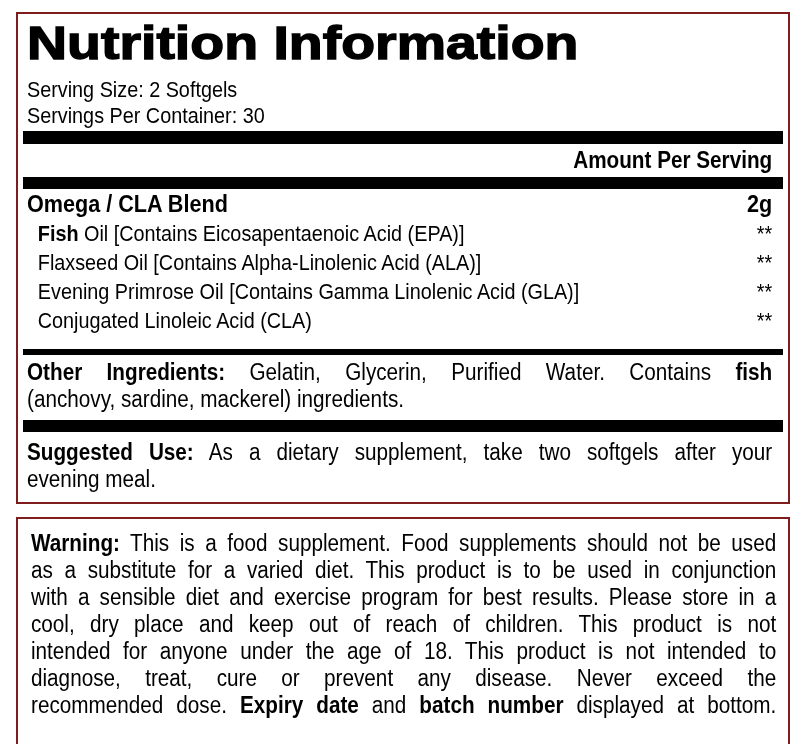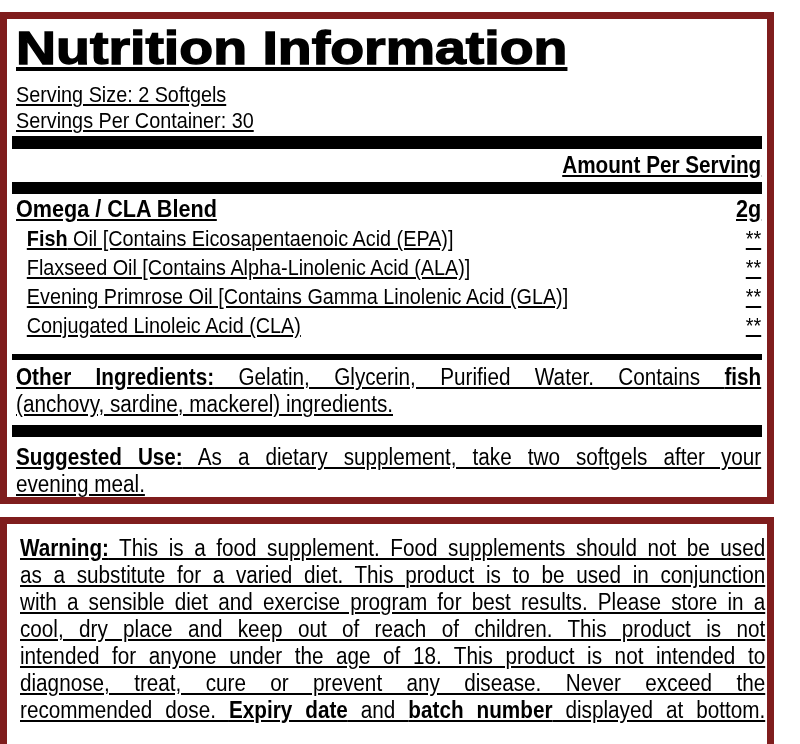"Nutrition Information" .panel { border: 7px solid #7f1d1d -> 2px solid #7f1d1d; margin-left: 0 -> 16px; text-decoration: underline -> none }
